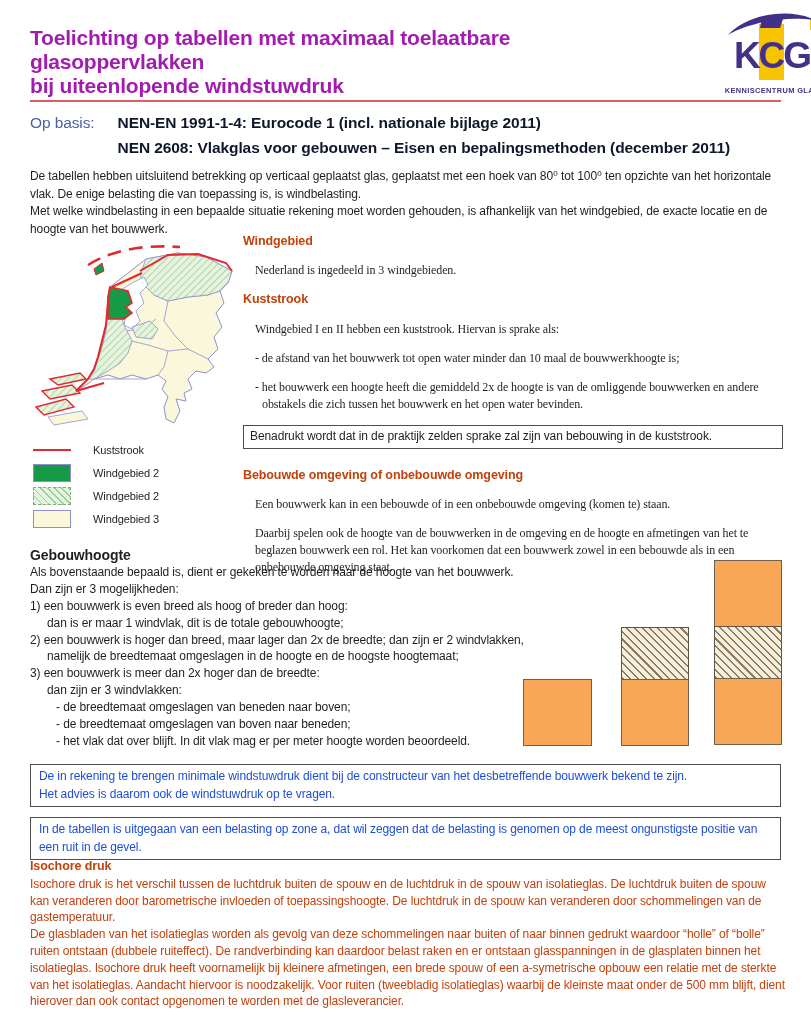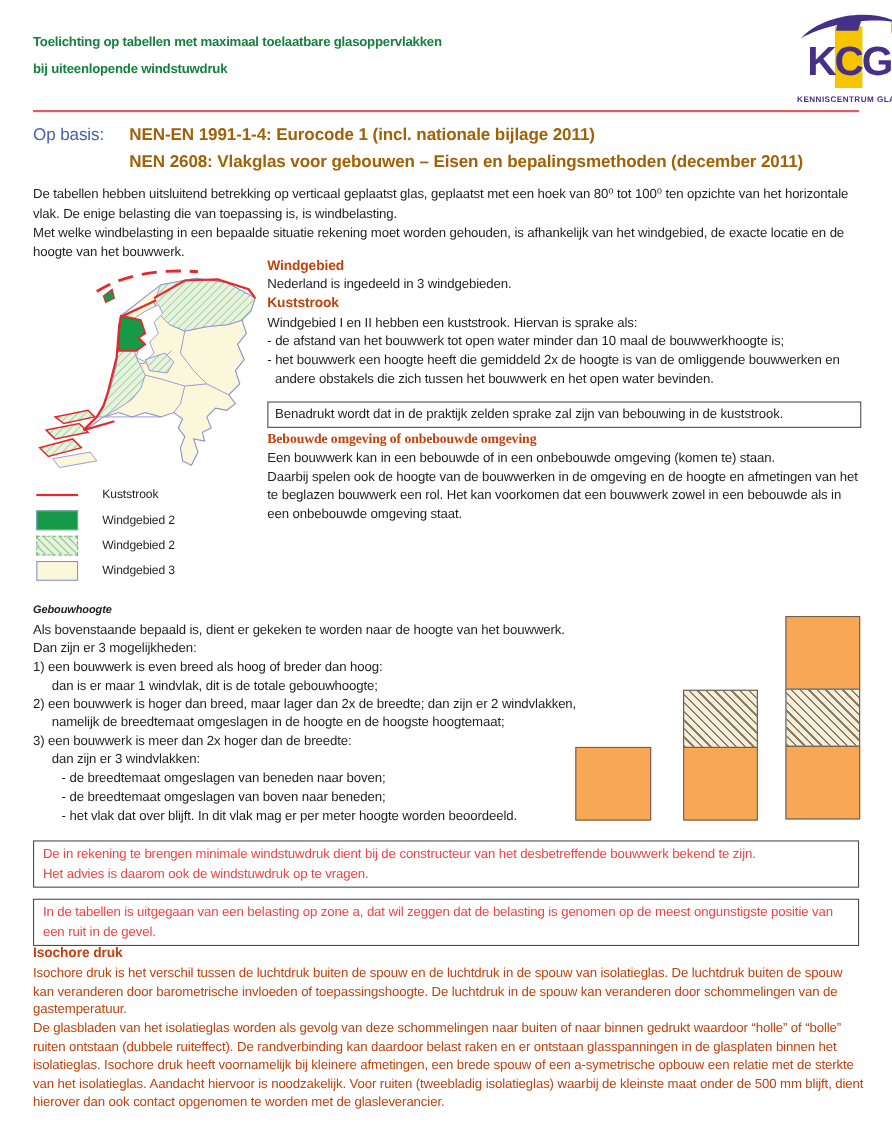"Toelichting op tabellen met maximaal" .title { color: #15803d -> #a21caf; font-size: 12px -> 21px }
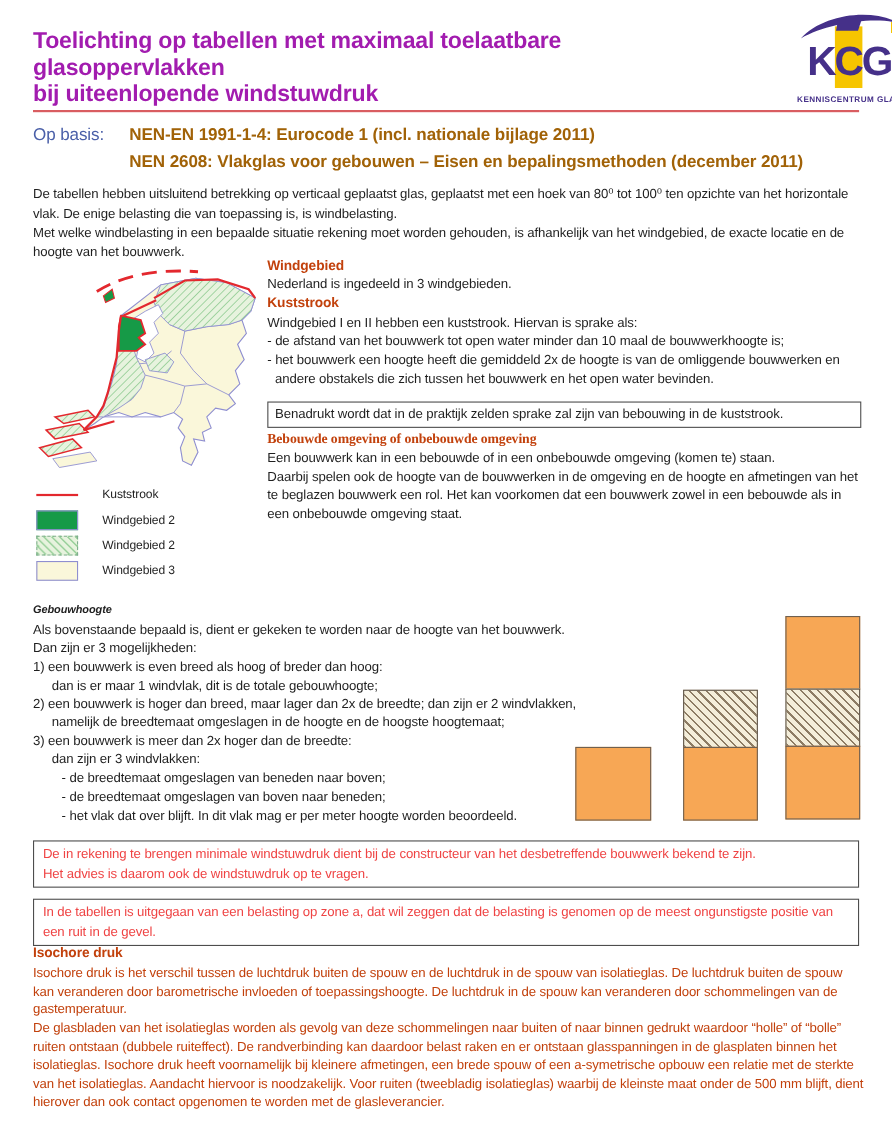"NEN-EN 1991-1-4: Eurocode 1 (incl." .basis-lines { color: #a16207 -> #0f172a }
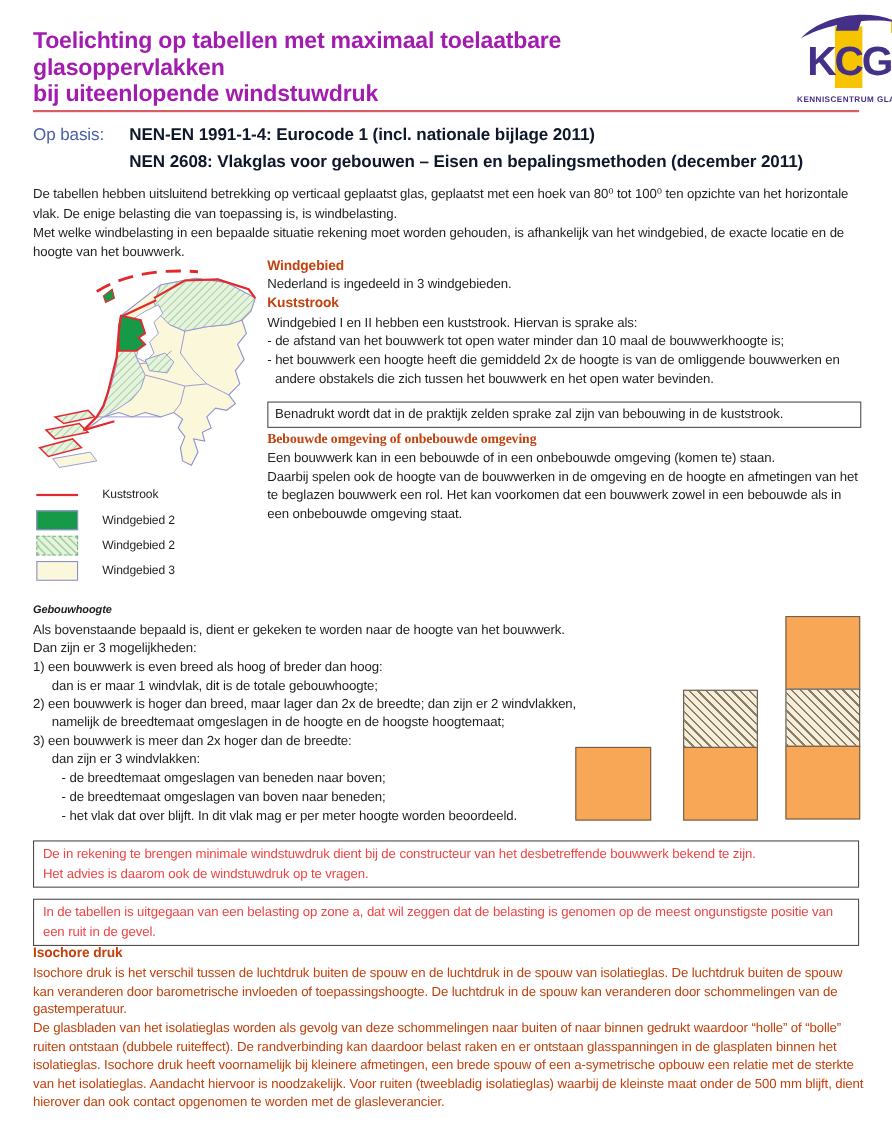"Nederland is ingedeeld in 3" .rightcol p { font-family: none -> Liberation Serif, serif; margin: 0 -> 12px }
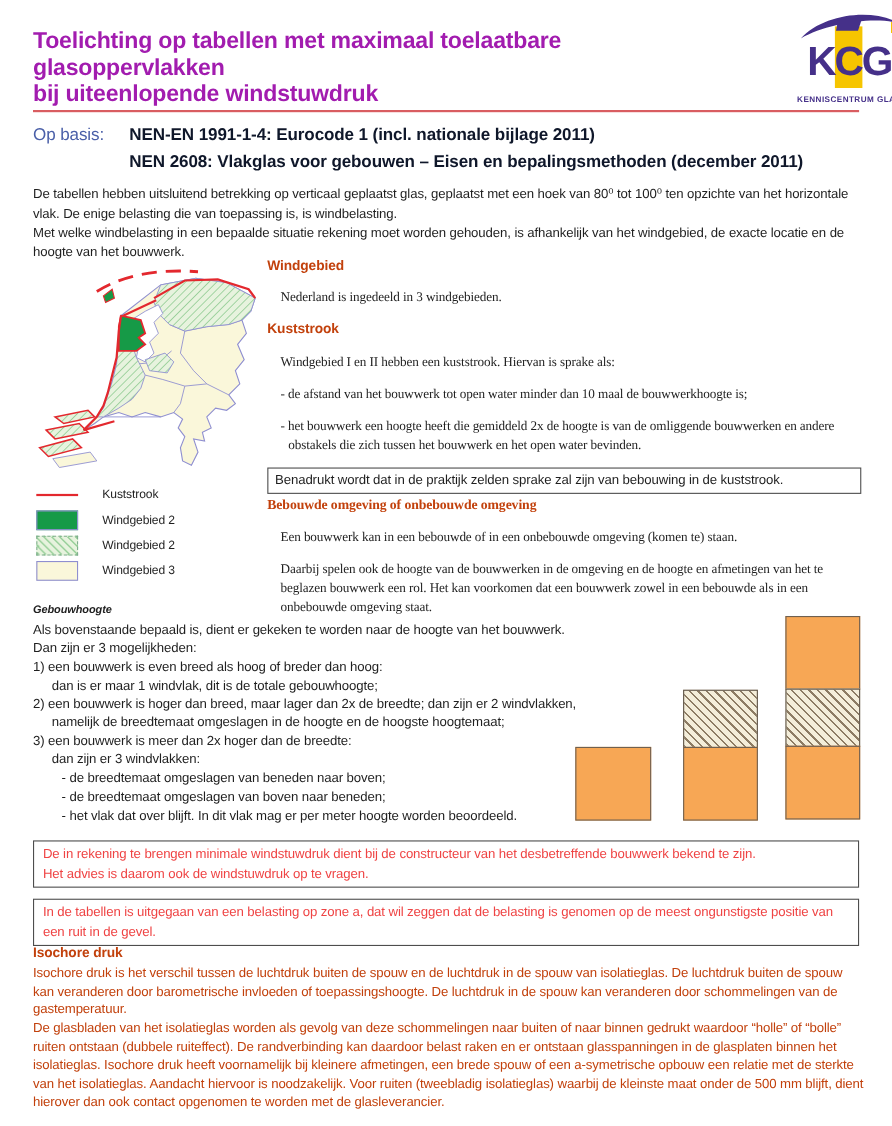"Bebouwde omgeving of onbebouwde omgeving" .rightcol .h-beb { font-family: Liberation Serif, serif -> none; margin-top: 2px -> 18px }
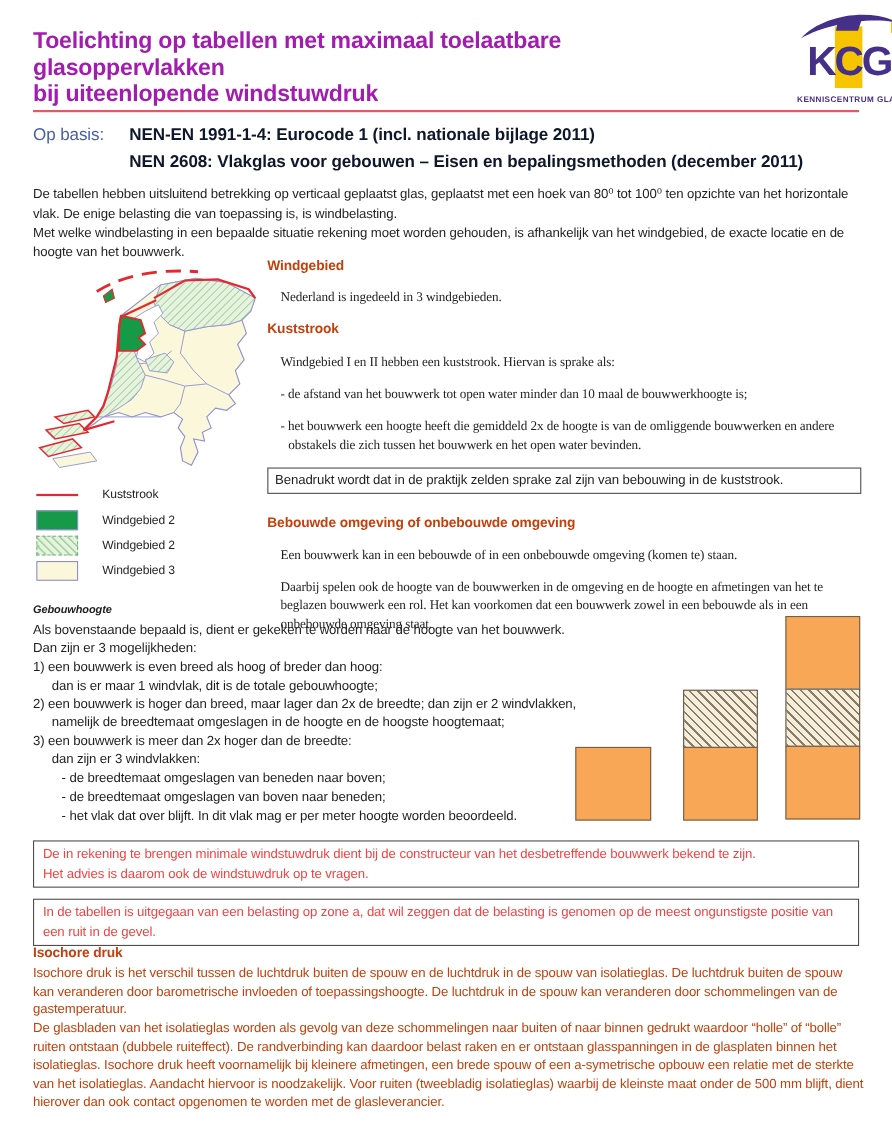"Gebouwhoogte" .gebouw h3 { font-size: 10px -> 14px; font-style: italic -> none }
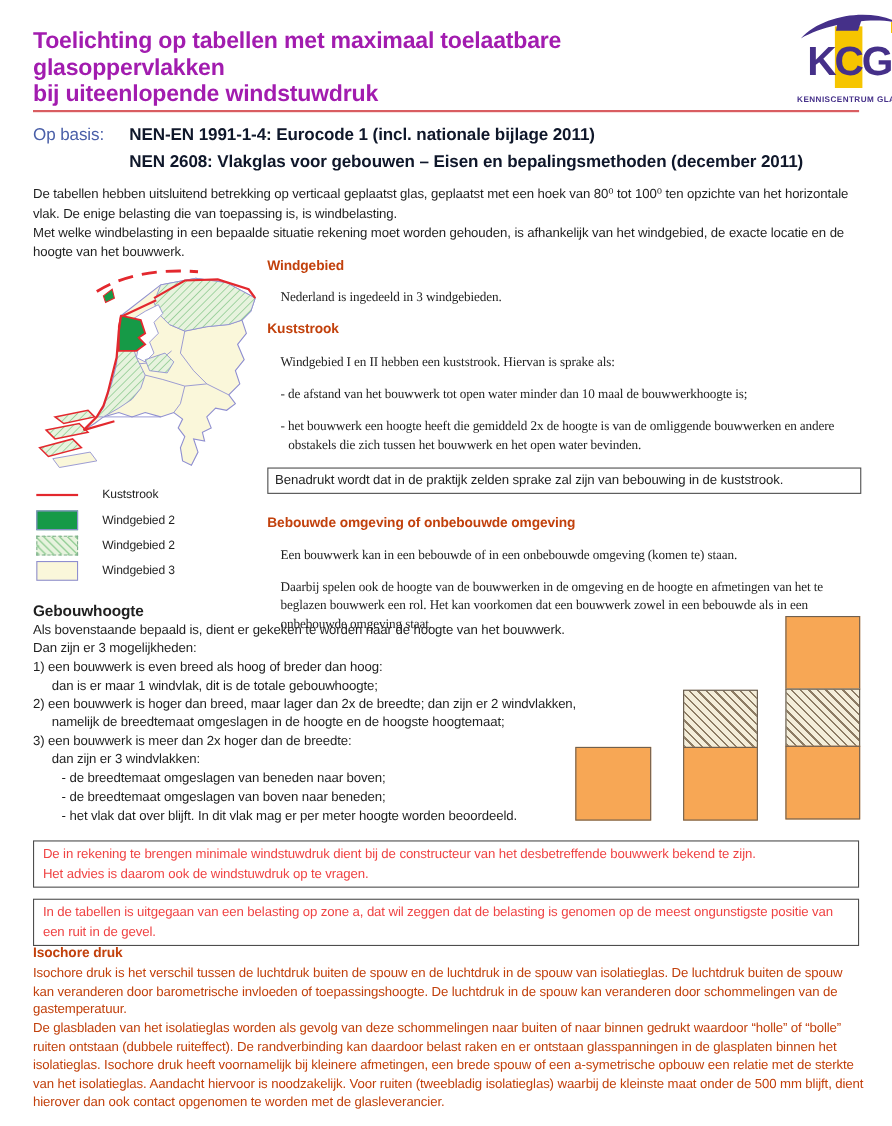"De in rekening te brengen" .widebox { color: #ef4444 -> #1d4ed8 }
